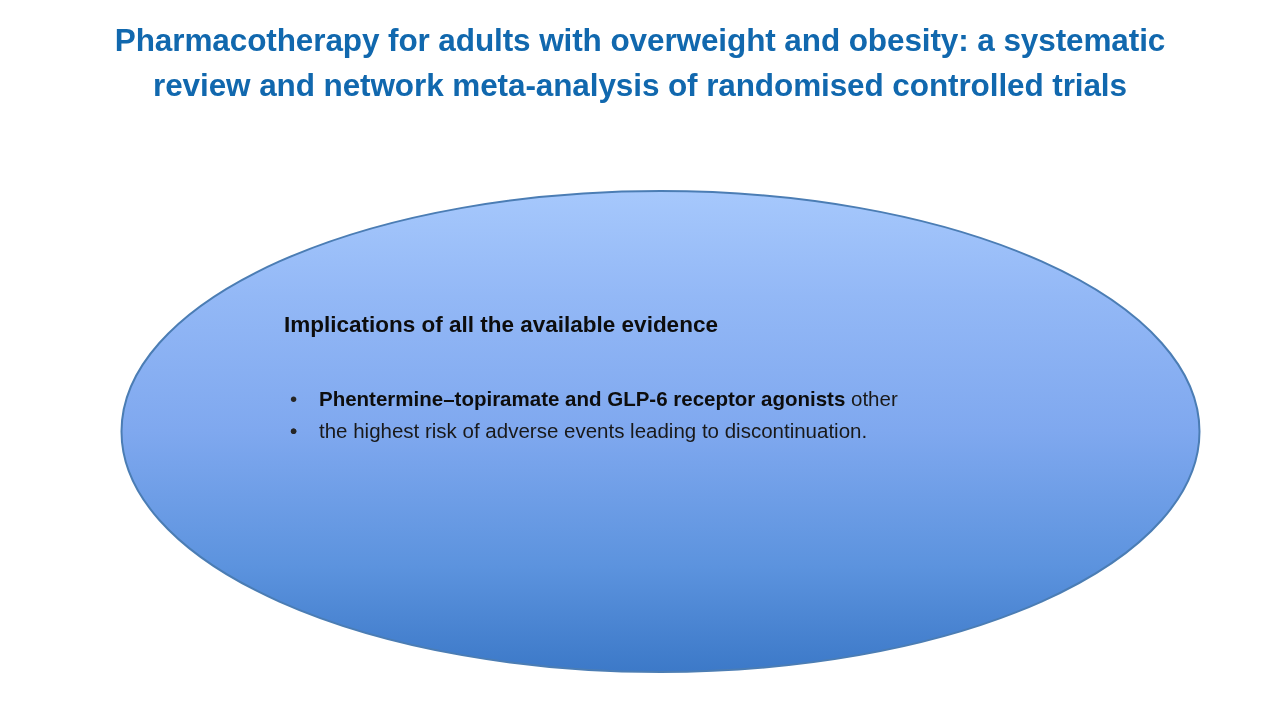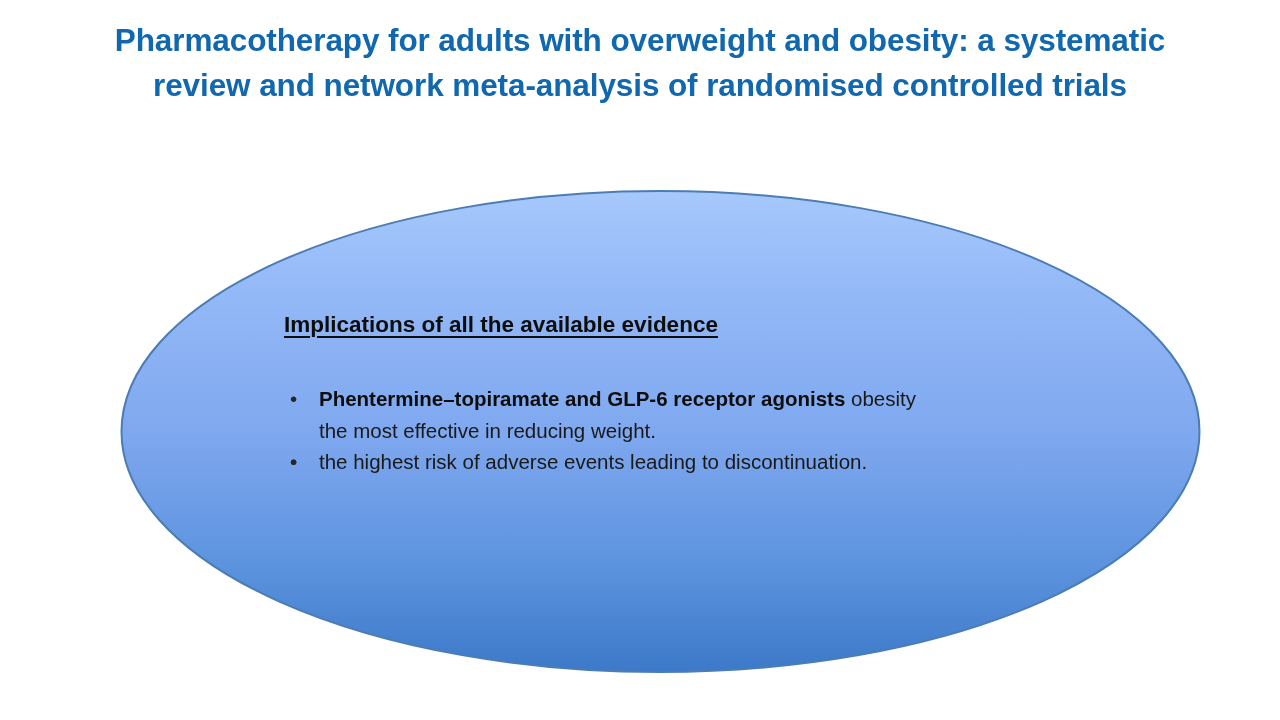"Implications of all the available" .evidence-heading { text-decoration: underline -> none }
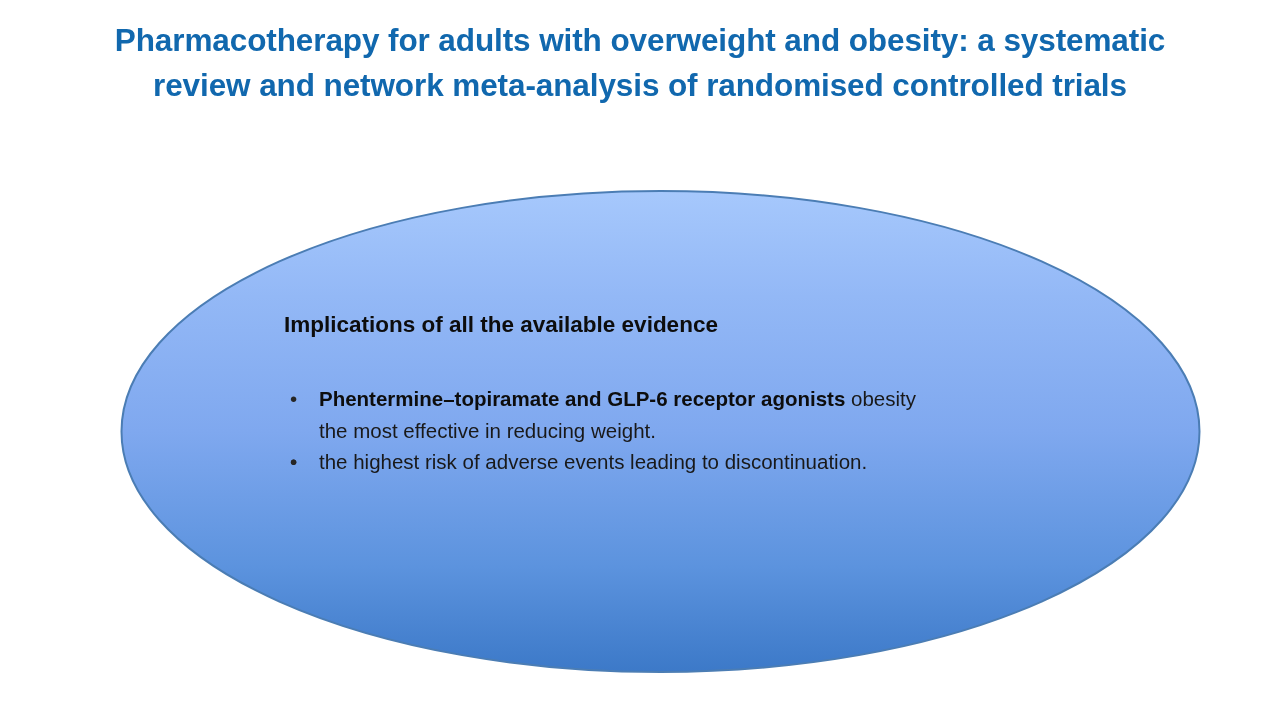"obesity" span { text: obesity -> other }
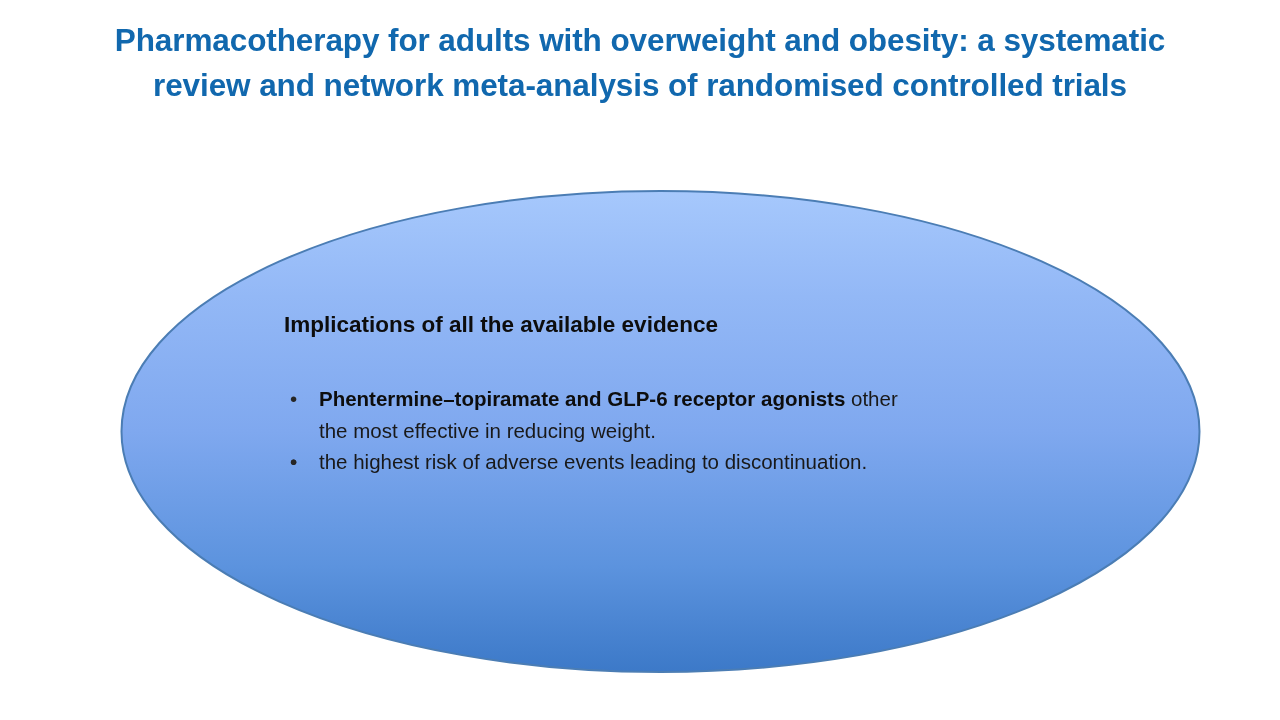"the most effective in reducing" span.nowrap-line { html: <span>the most effective in reducing weight.</span> -> none }
